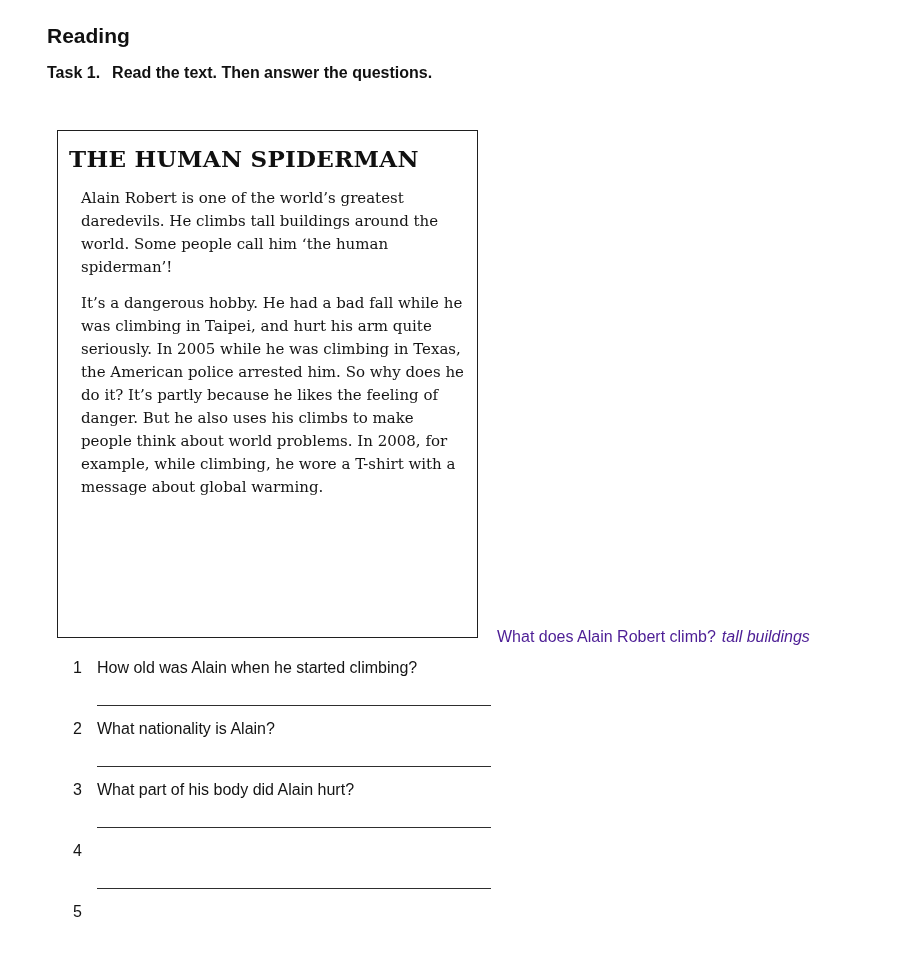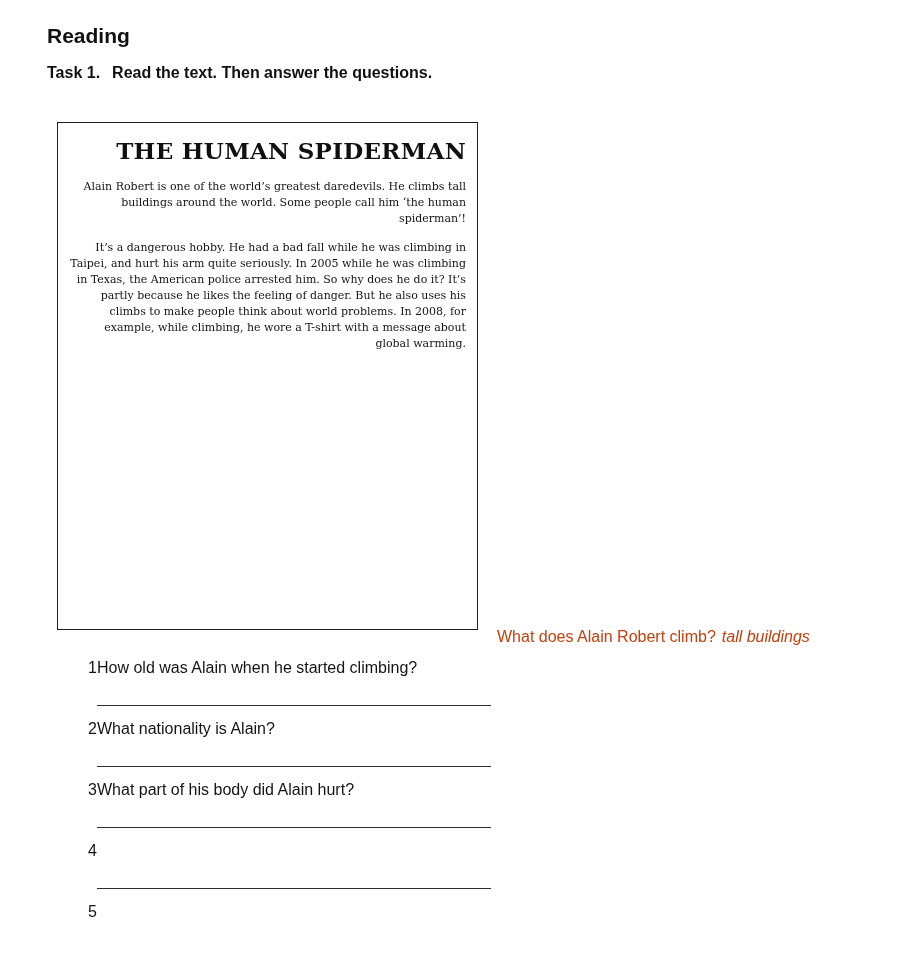"Reading" .page { text-align: right -> none }
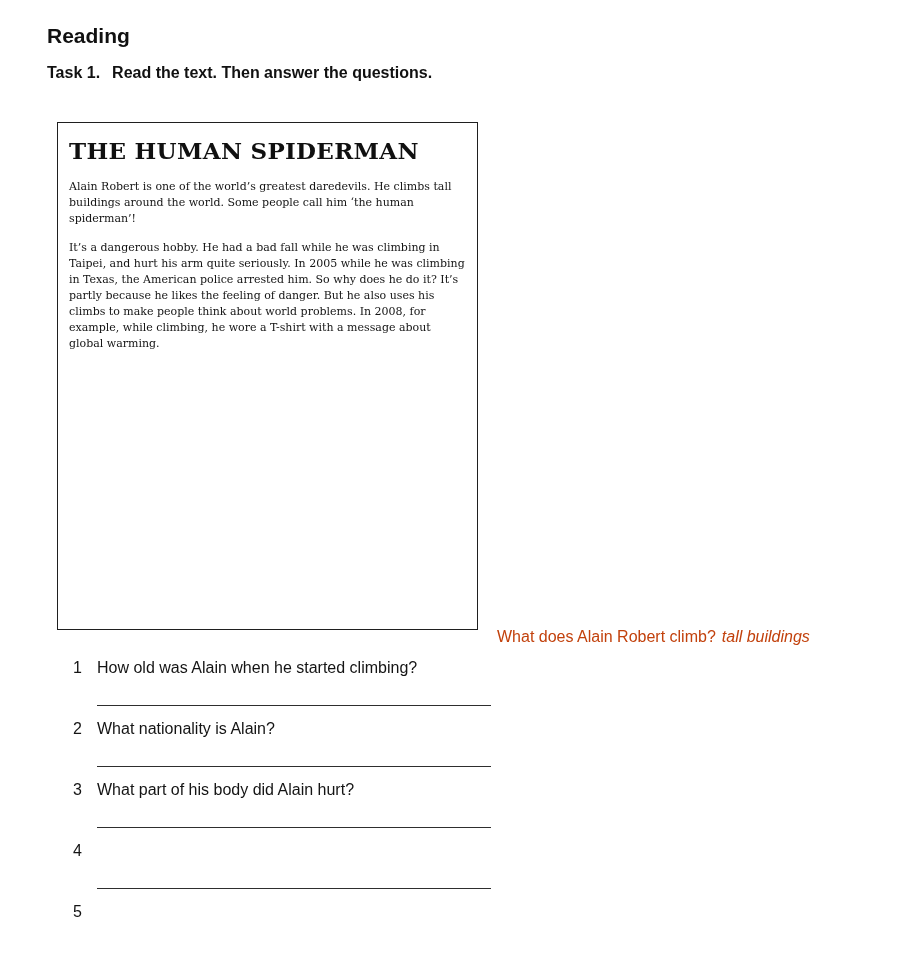"THE HUMAN SPIDERMAN" .reading-box { top: 122px -> 130px }
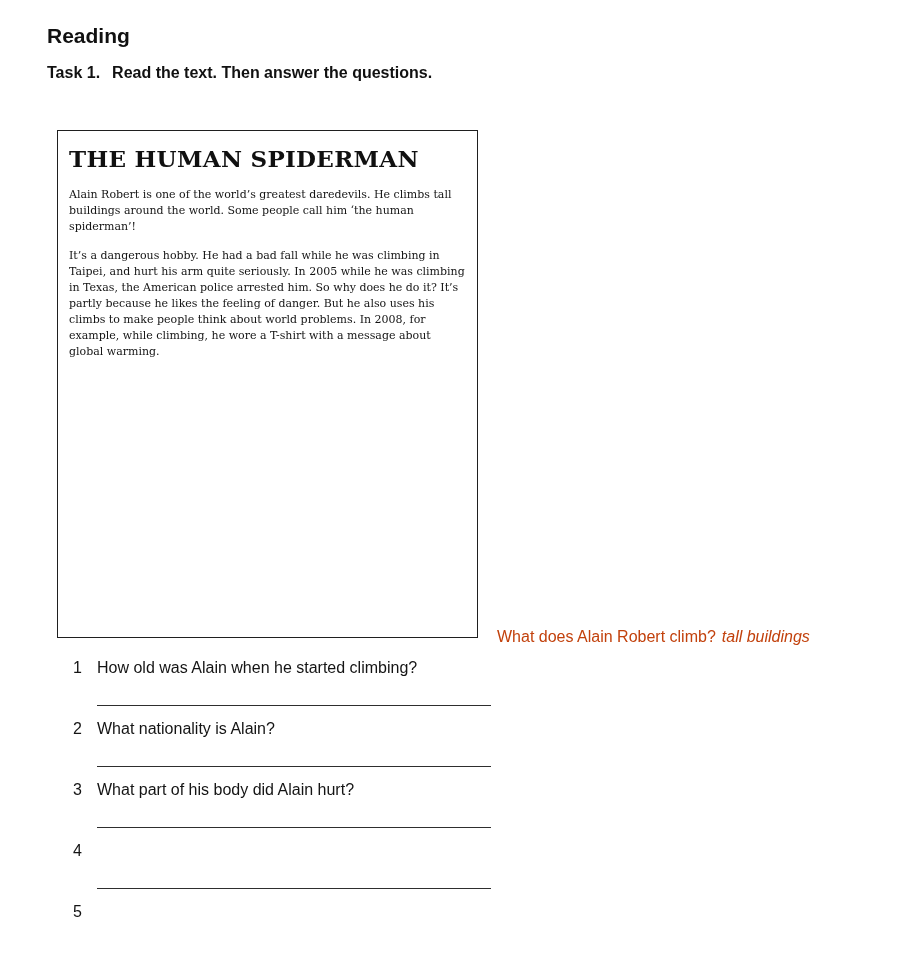"Alain Robert is one of" .reading-box p { font-size: 11px -> 15px; line-height: 16px -> 23px; margin: 0 0 13px 0 -> 0 0 13px 12px }
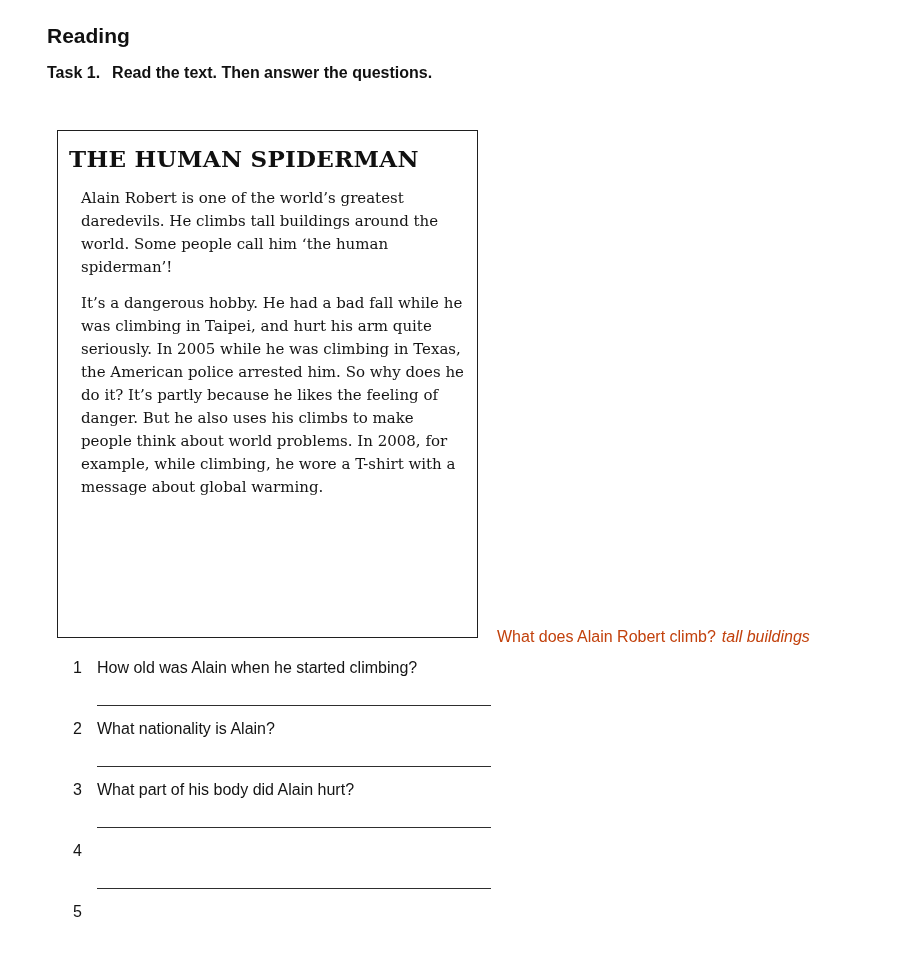"What does Alain Robert climb?" .example { color: #c2410c -> #4c1d95 }
